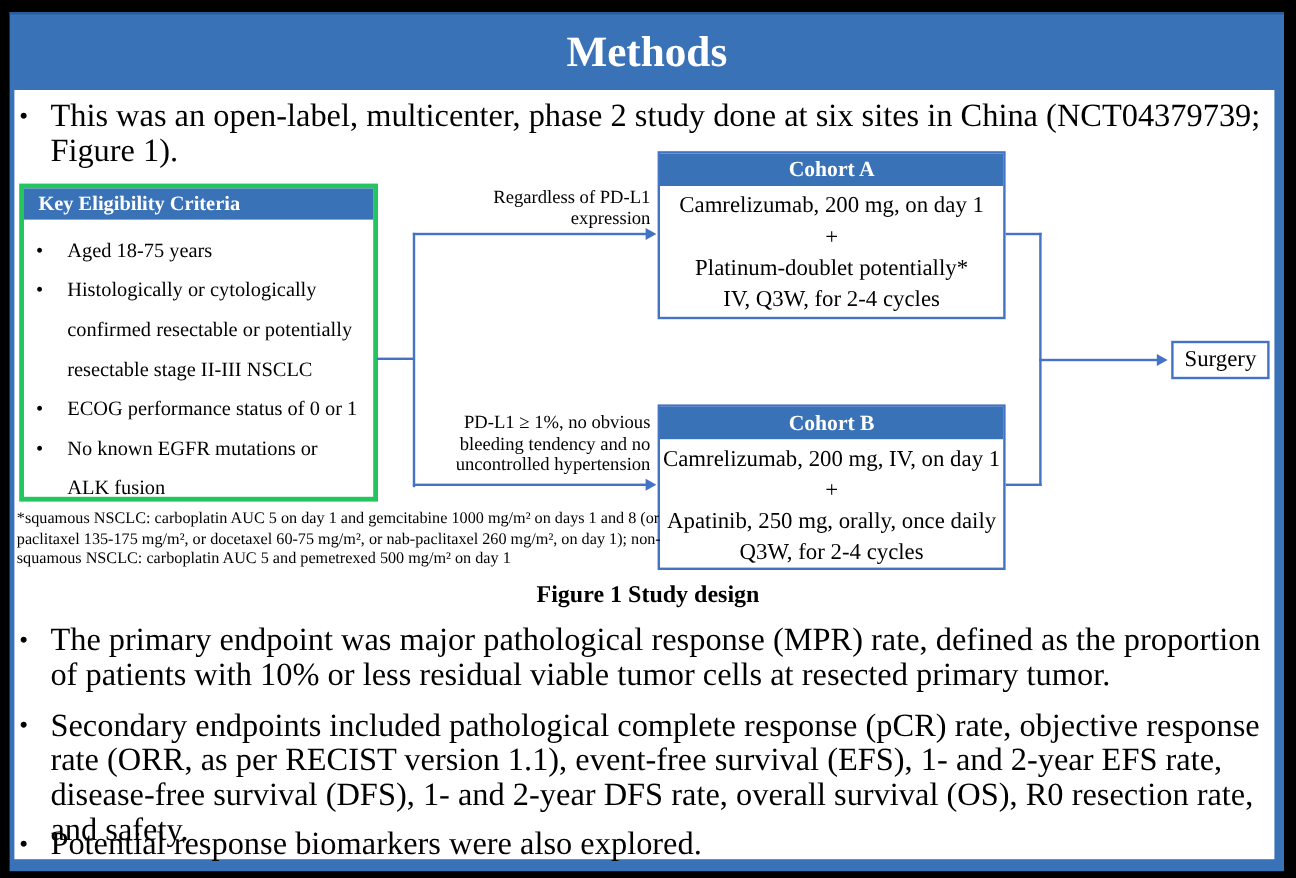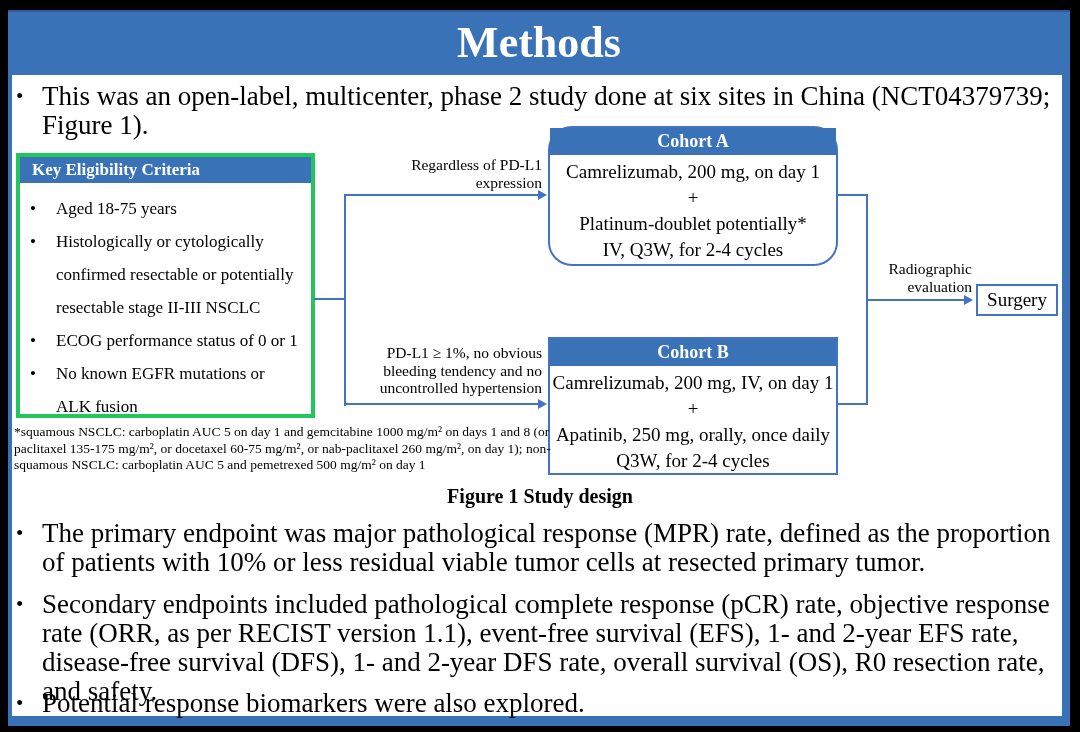"Methods" .slide-title { font-size: 44px -> 36px }
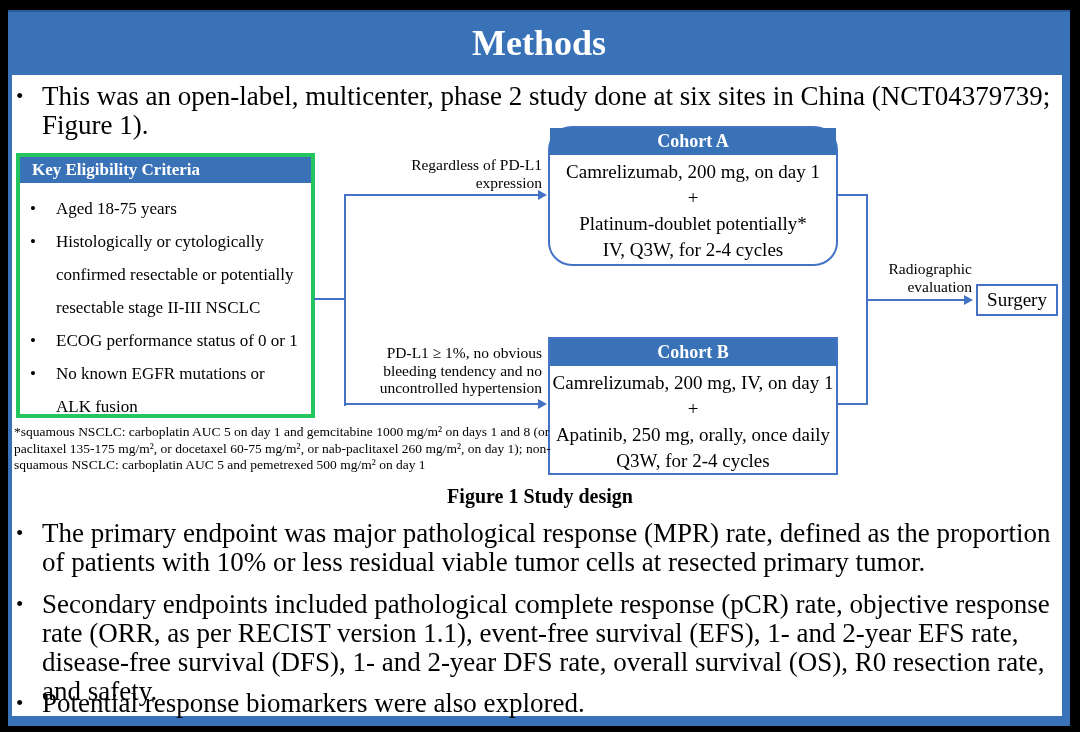"Cohort A" .cohort-a { border-radius: 24px -> none }
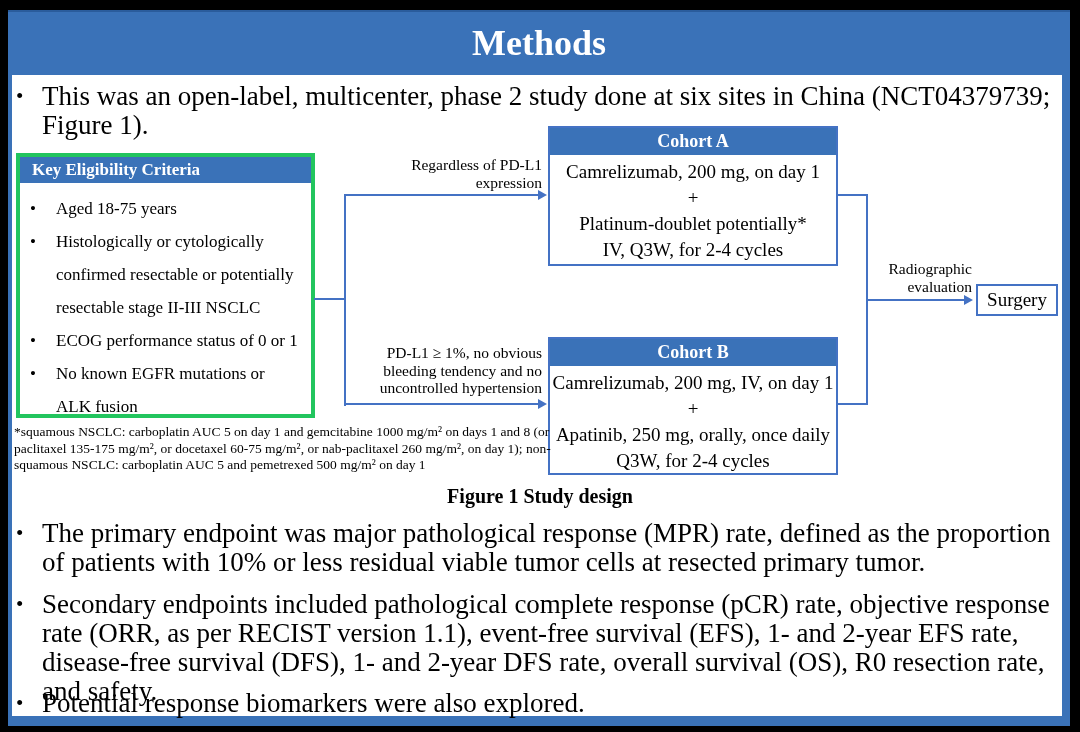"Radiographic" div.flow-label { html: <div>Radiographic evaluation</div> -> none }
